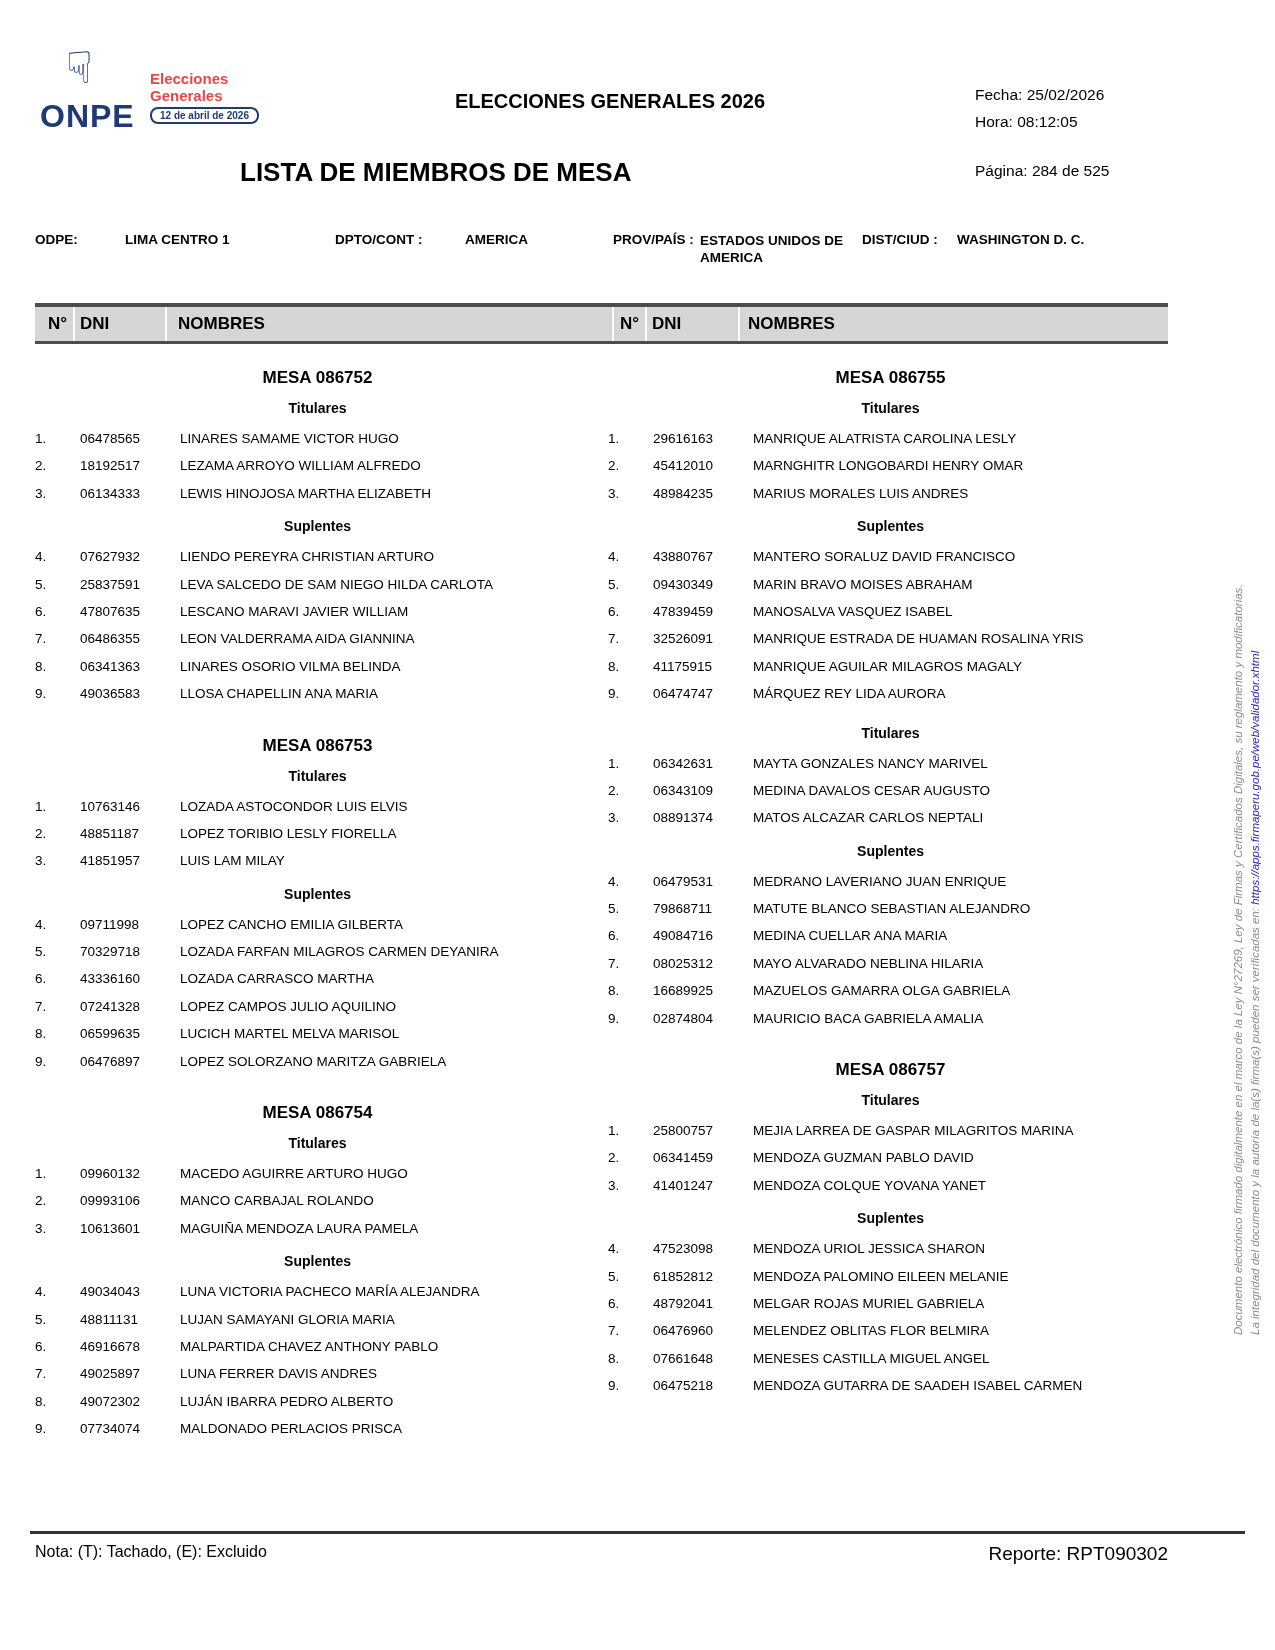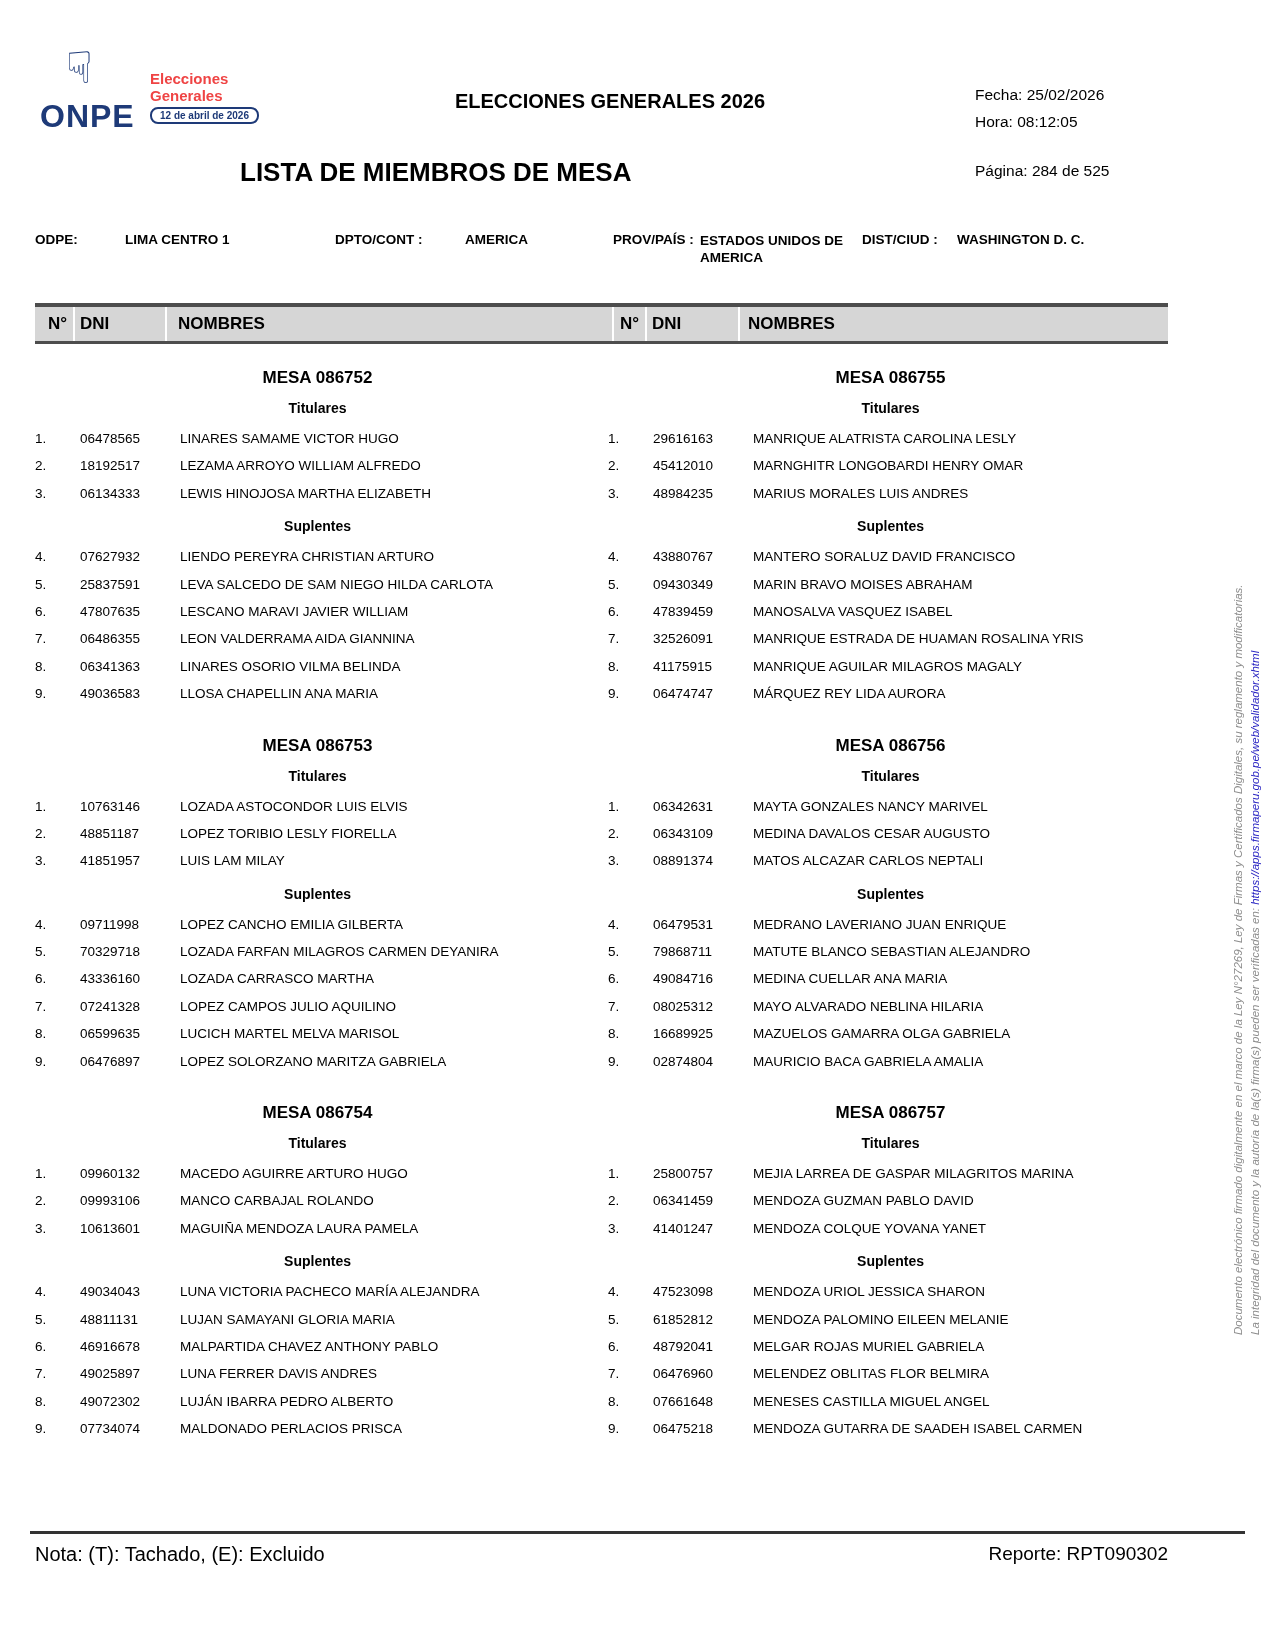"MESA 086756" div.mesa-title { html: <div>MESA 086756</div> -> none }
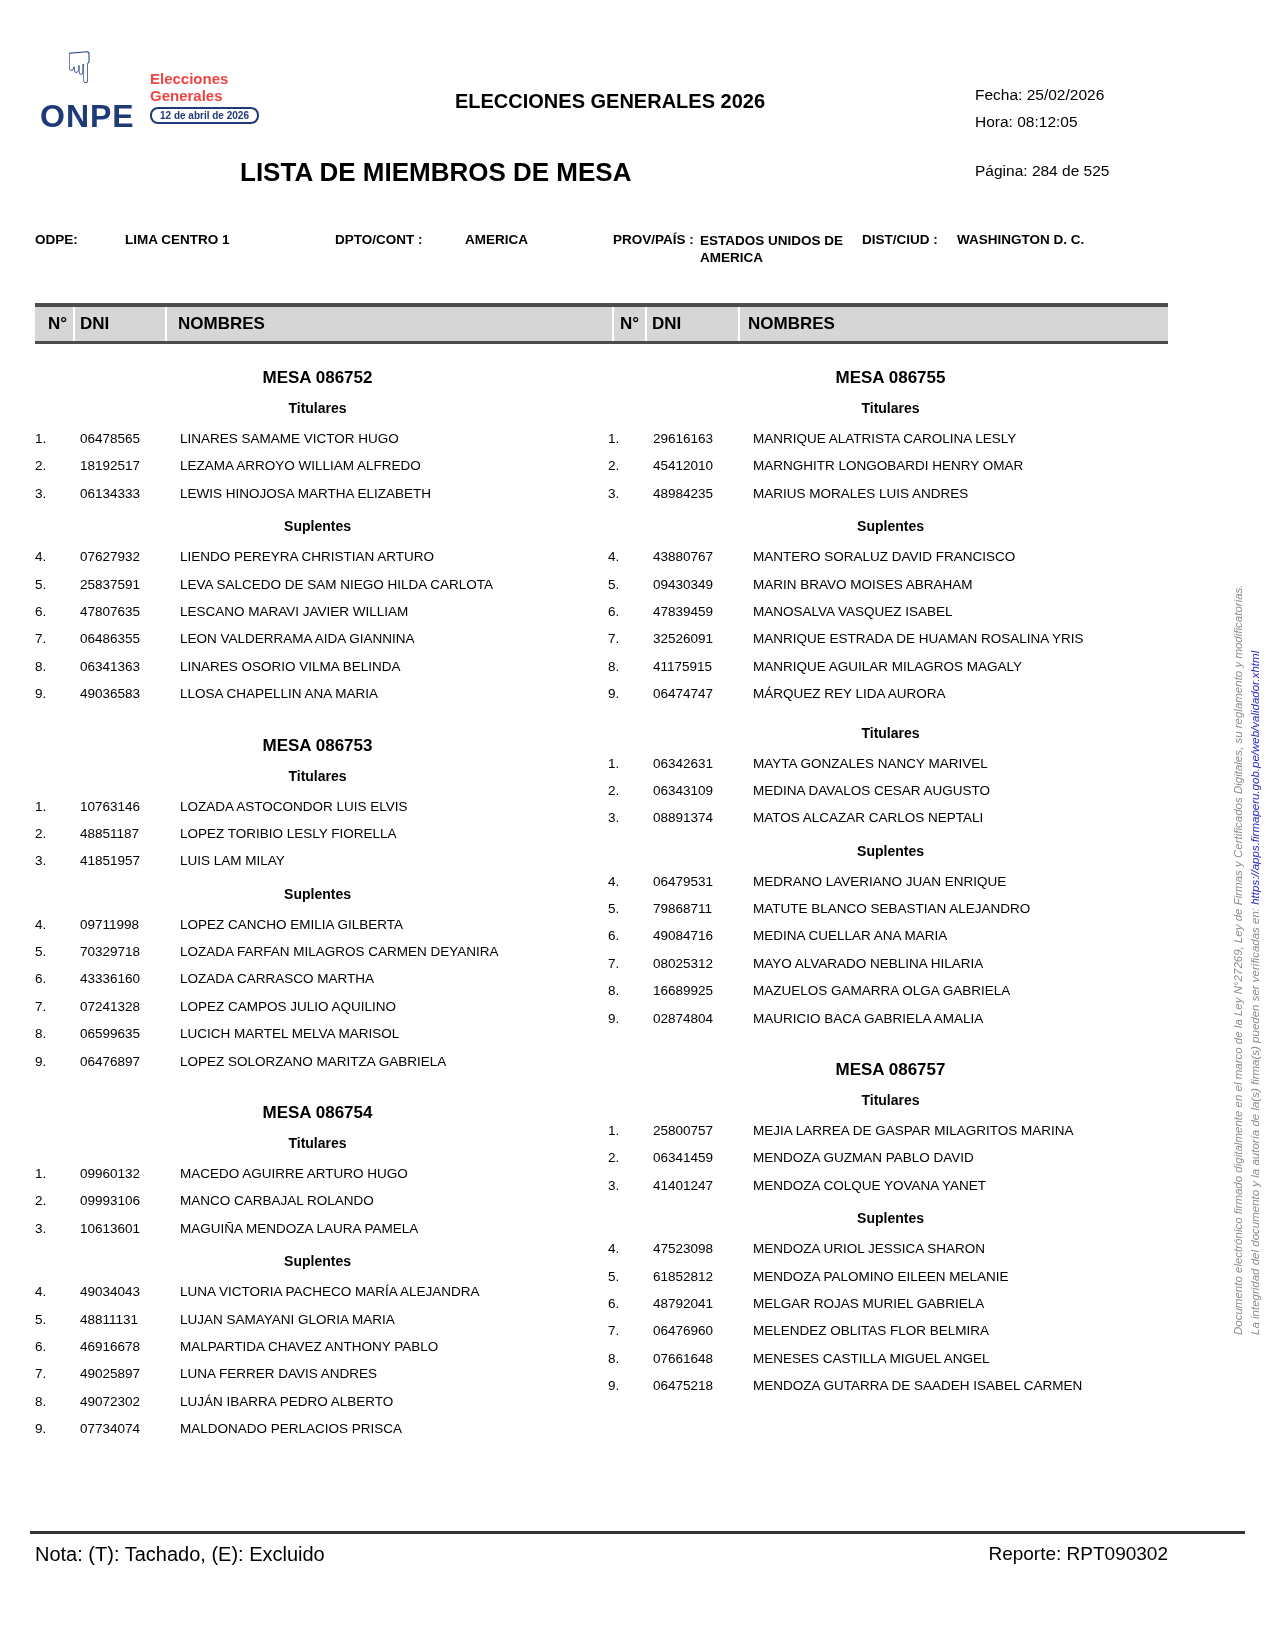"Nota: (T): Tachado, (E): Excluido" .footer-note { font-size: 20px -> 16px }
